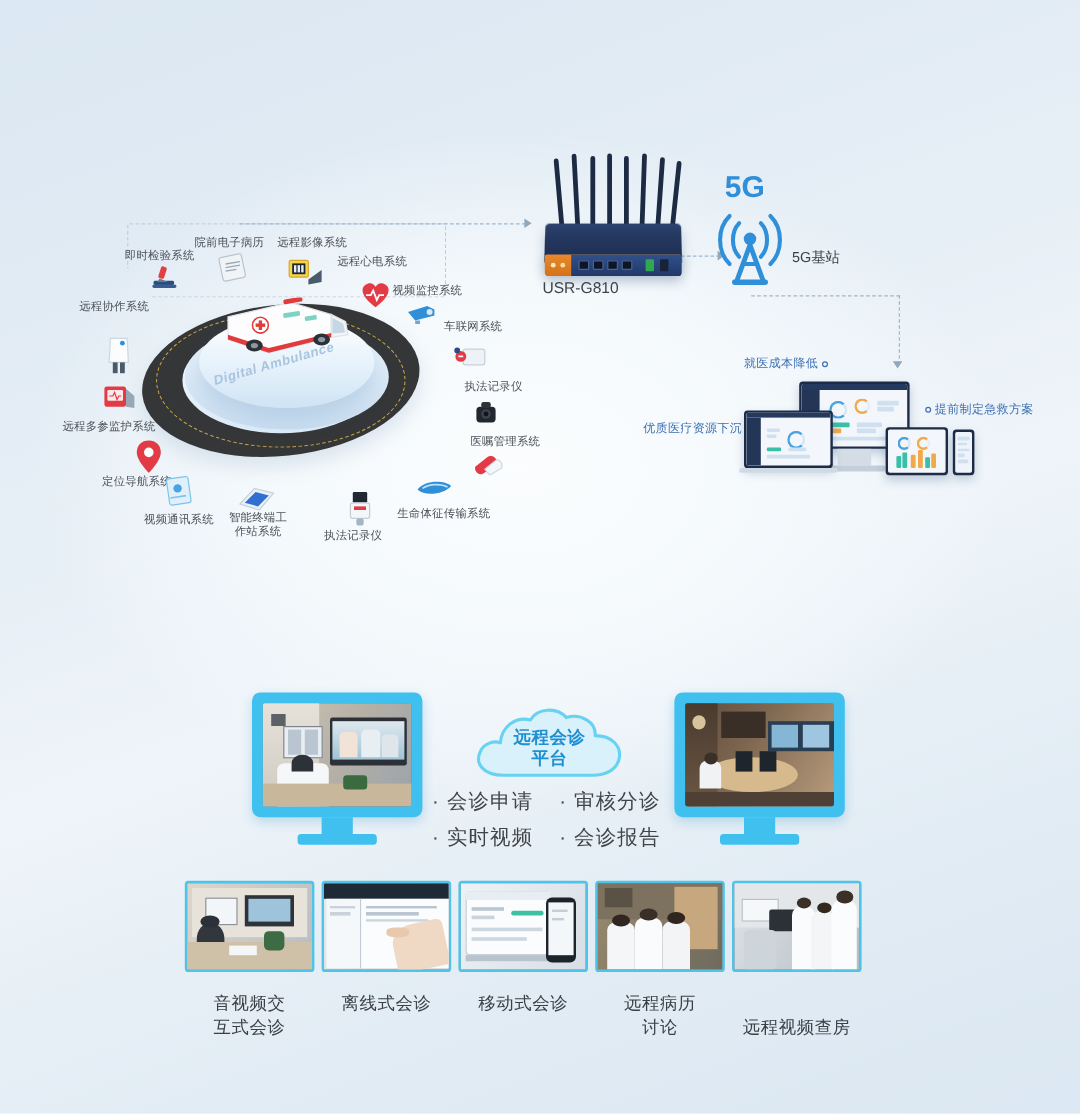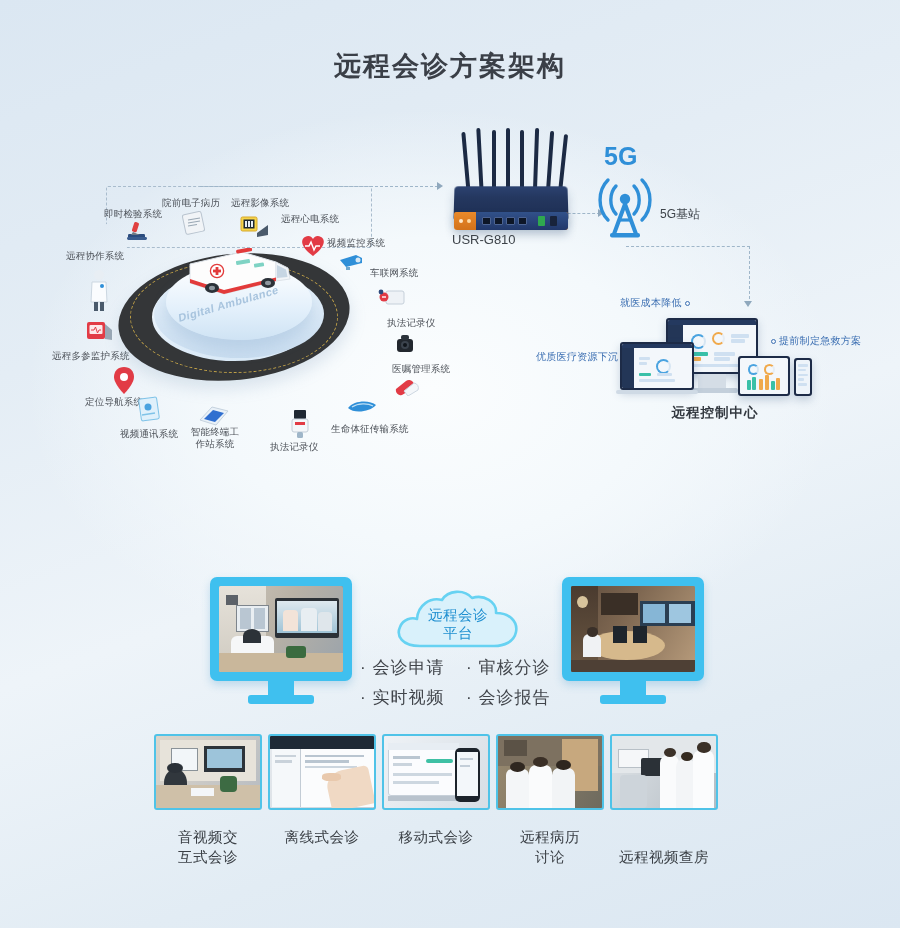"远程会诊方案架构" div.sec-title { html: <div>远程会诊方案架构</div> -> none }
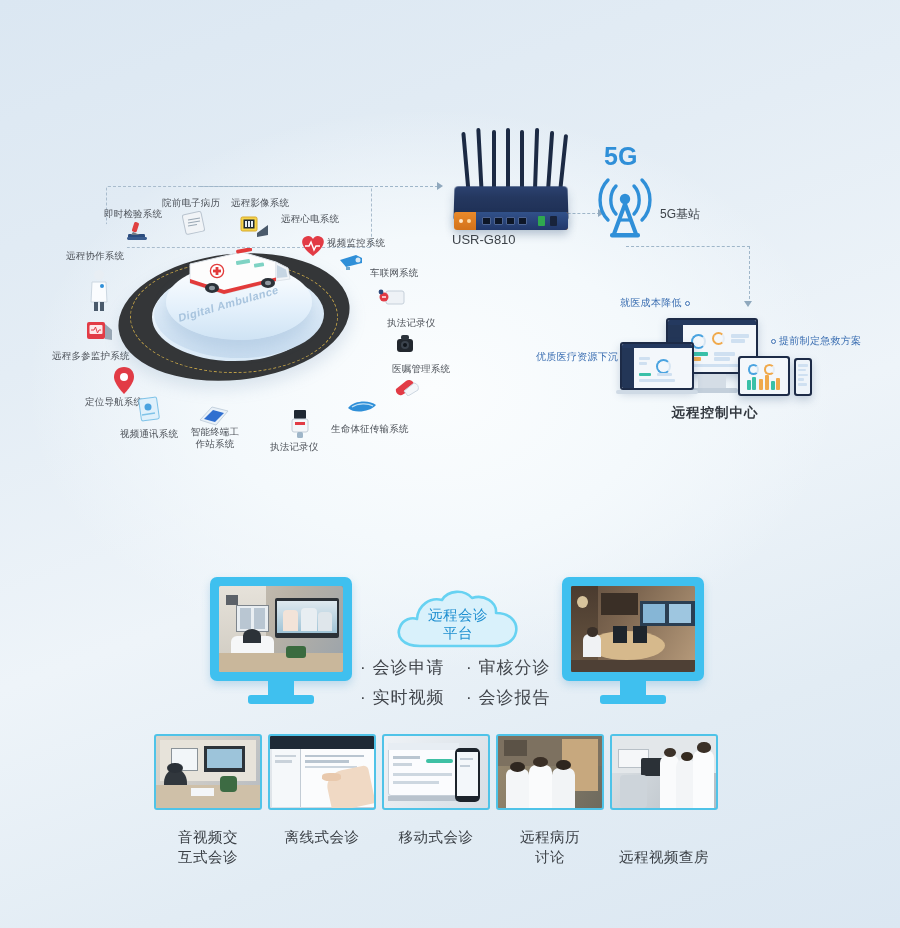"远程控制中心" div.abs { html: <div>远程控制中心</div> -> none }
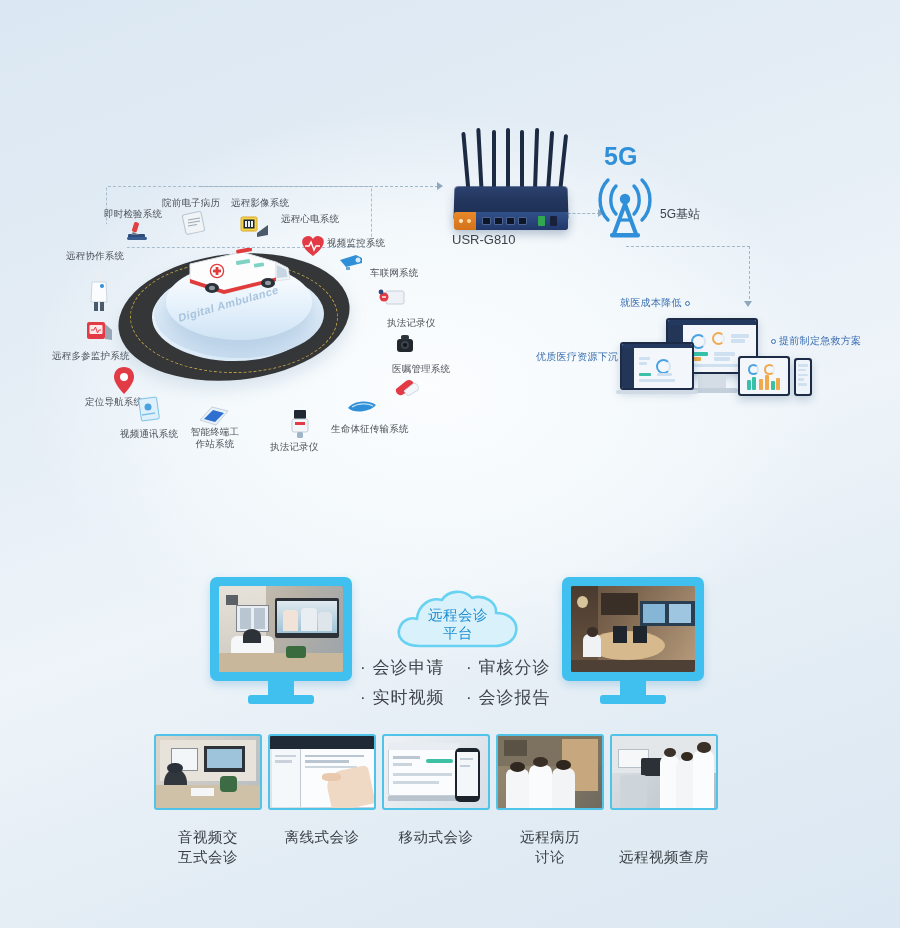"远程会诊" .cloud-txt { font-weight: normal -> bold }
